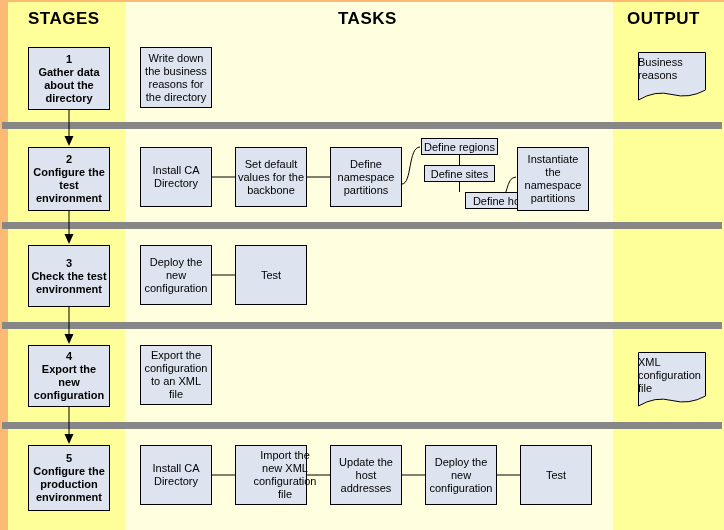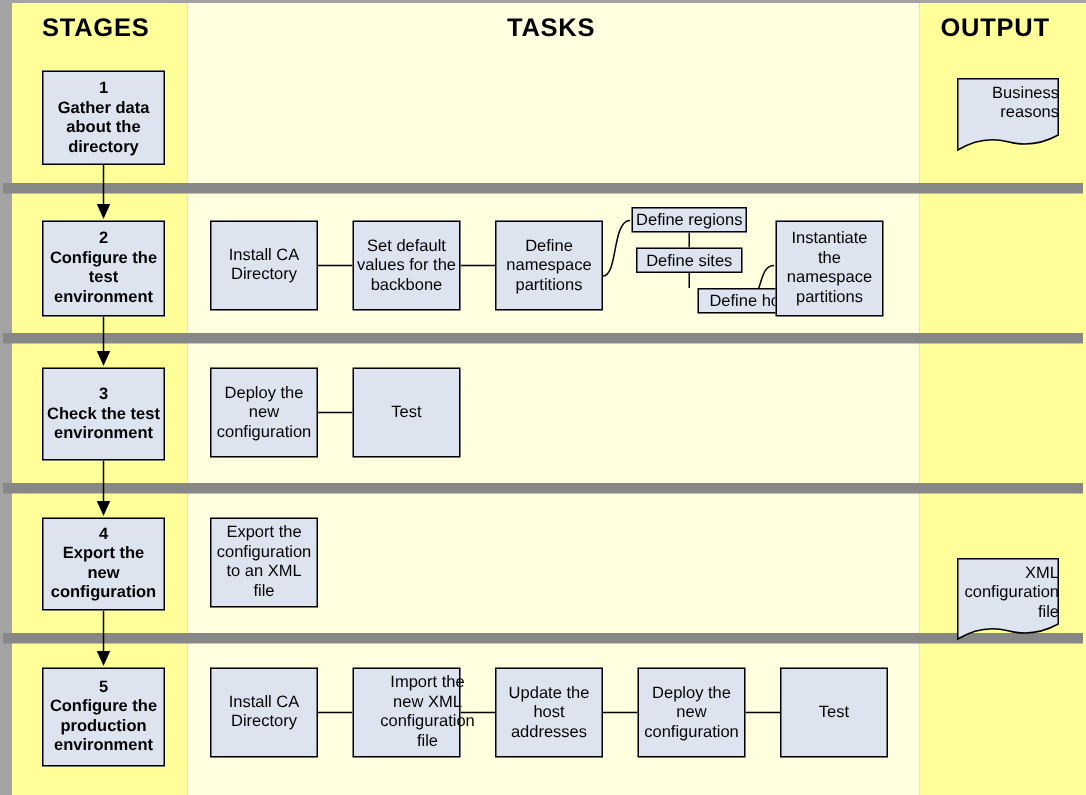"STAGES" #screen { background: #a3a3a3 -> #fdba74 }
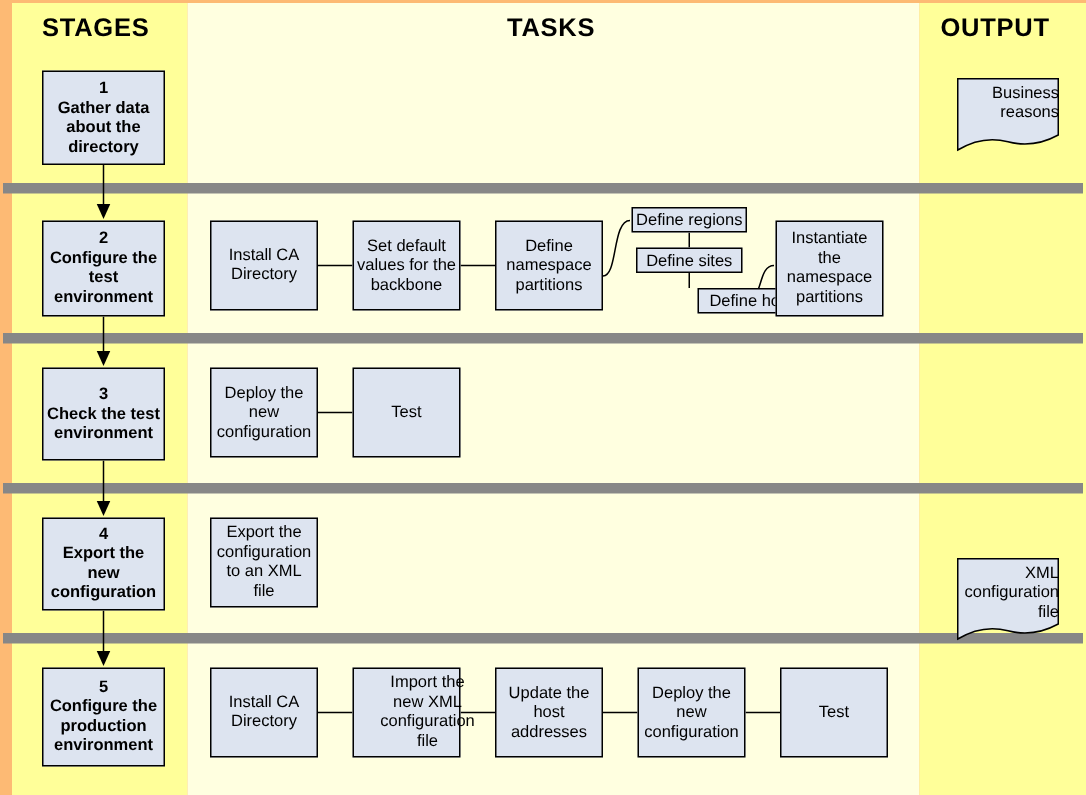"Write down" div.pbox { html: none -> <div>Write down the business reasons for the directory</div> }
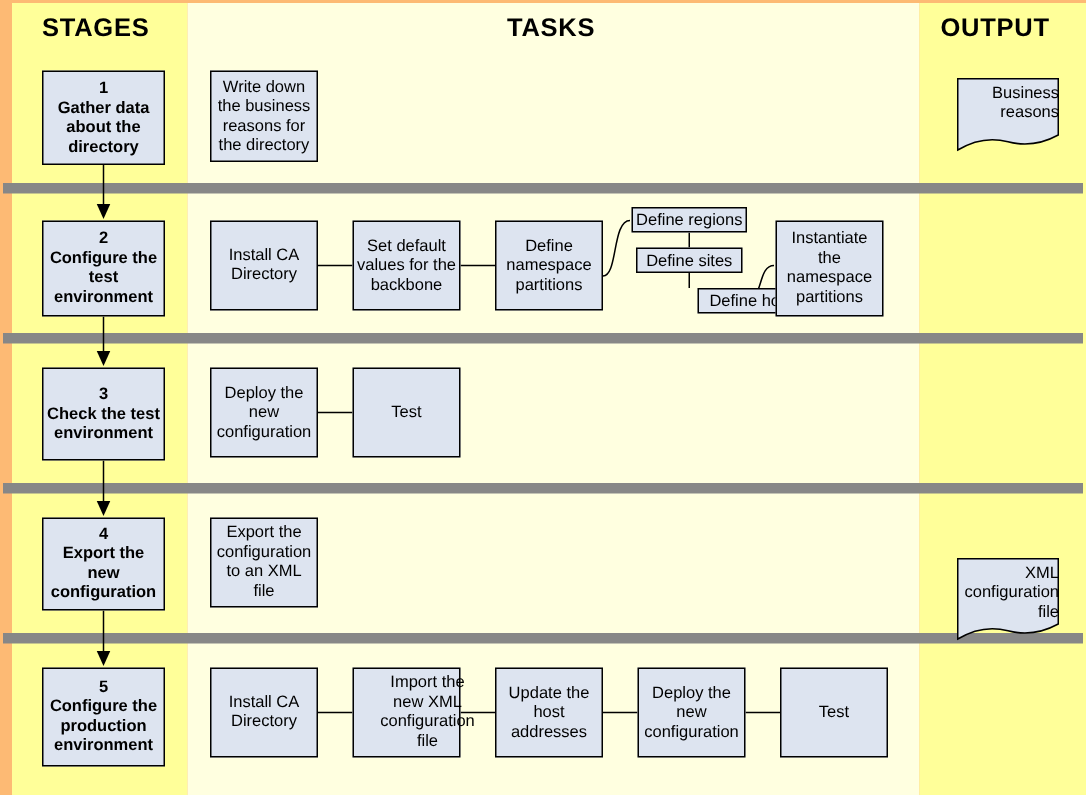"Business" .doc .doctext { text-align: right -> left }
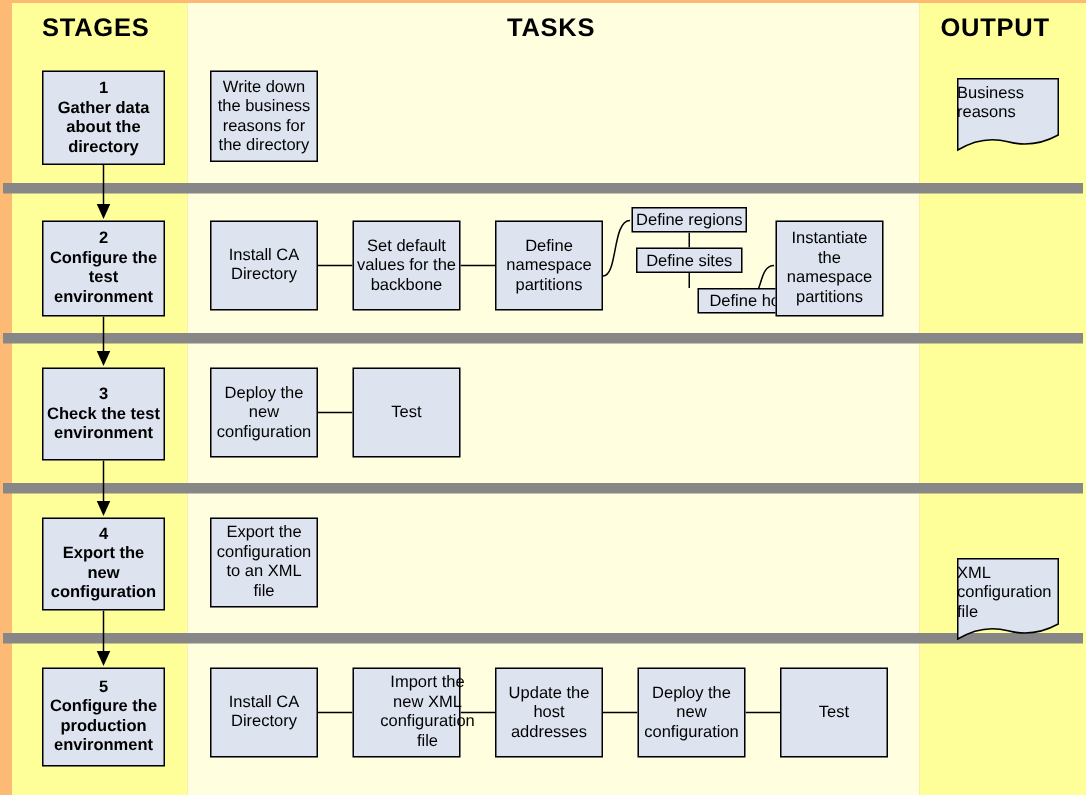"XML" div.doc { margin-top: 20px -> none }
